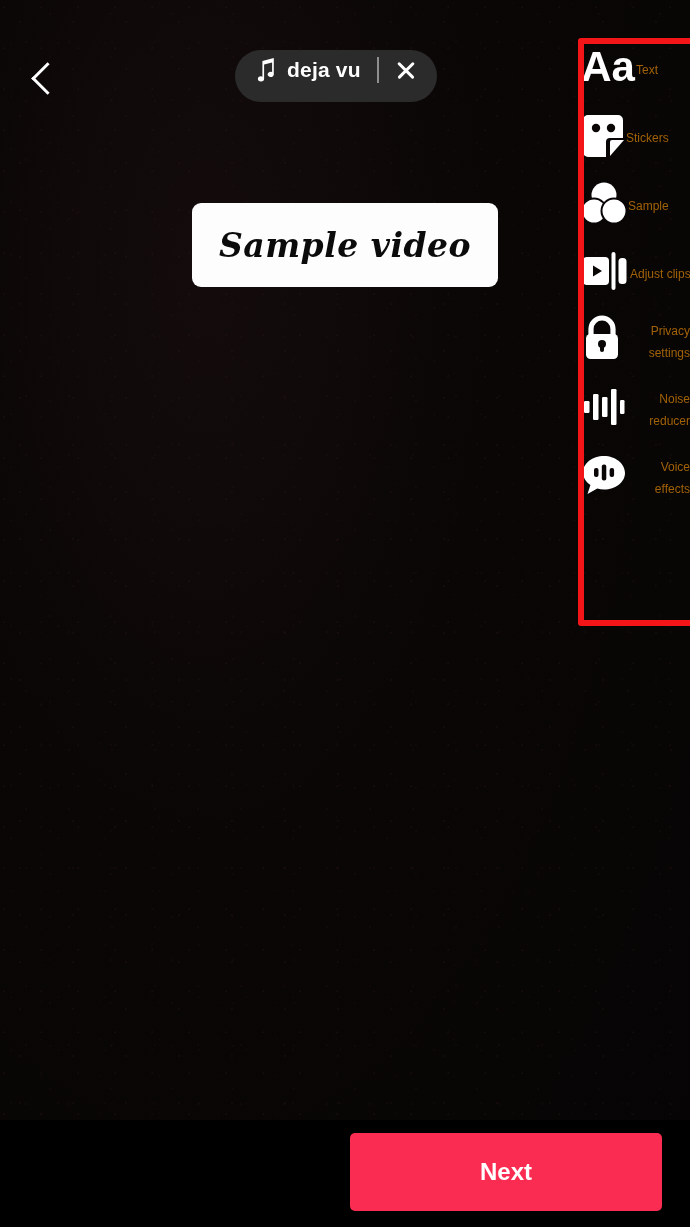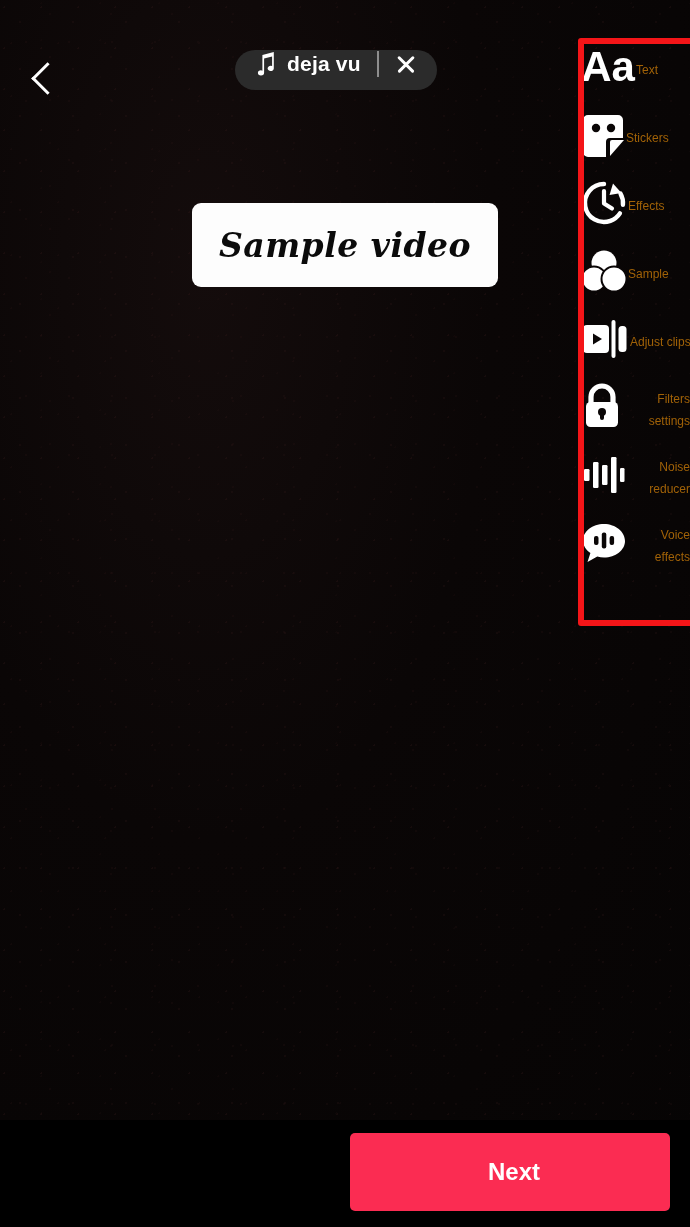"deja vu" .music-pill { height: 40px -> 52px }
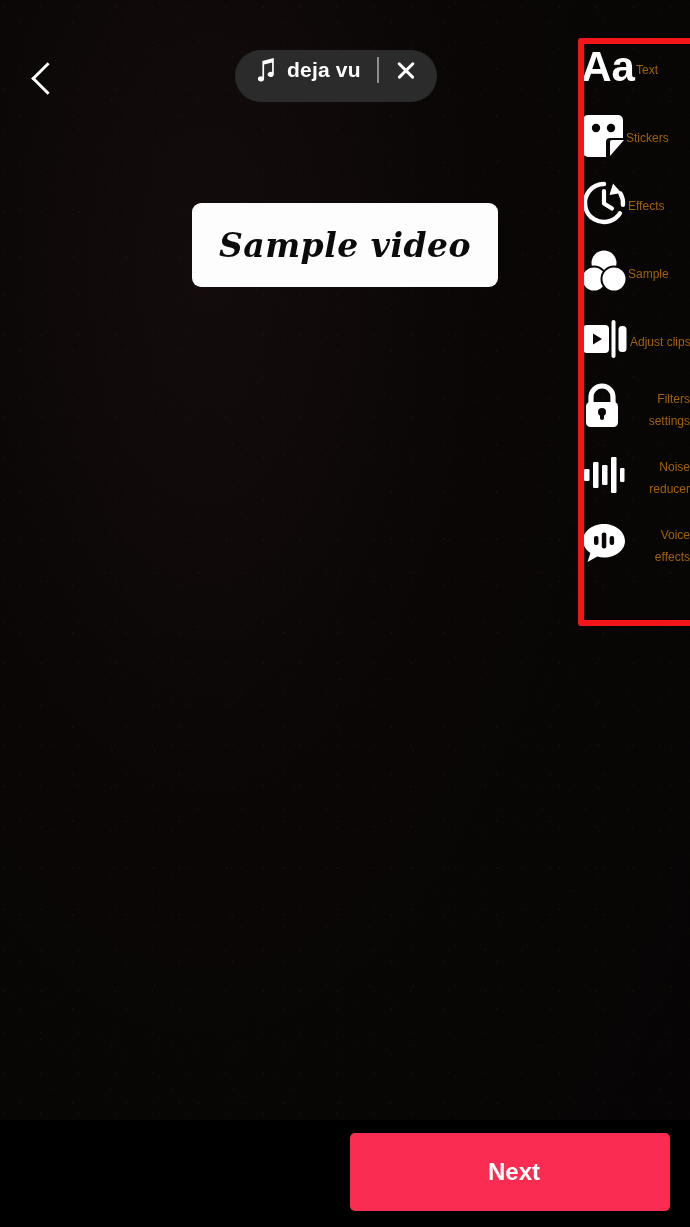"Effects" div.tool { html: <div> <div> <svg> <path></path> <path></path> <path></path> </svg> </div> <div>Effects</div> </div> -> none }
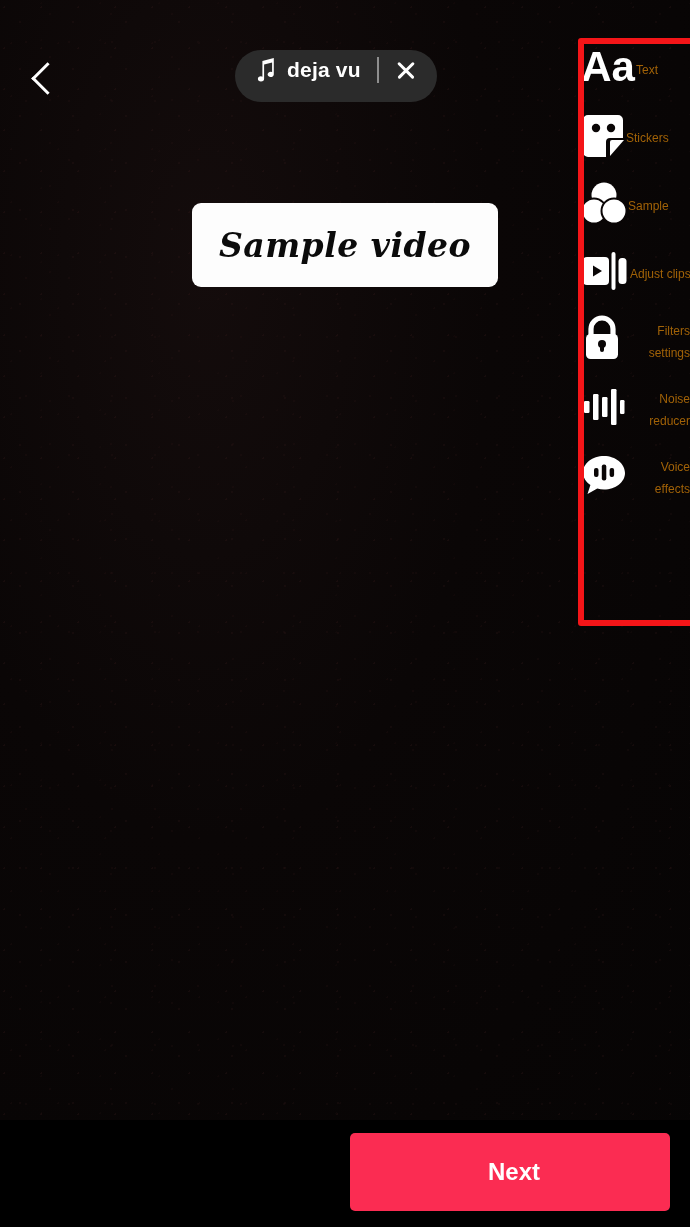"Filters settings" div.tool-label { text: Filters -> Privacy }
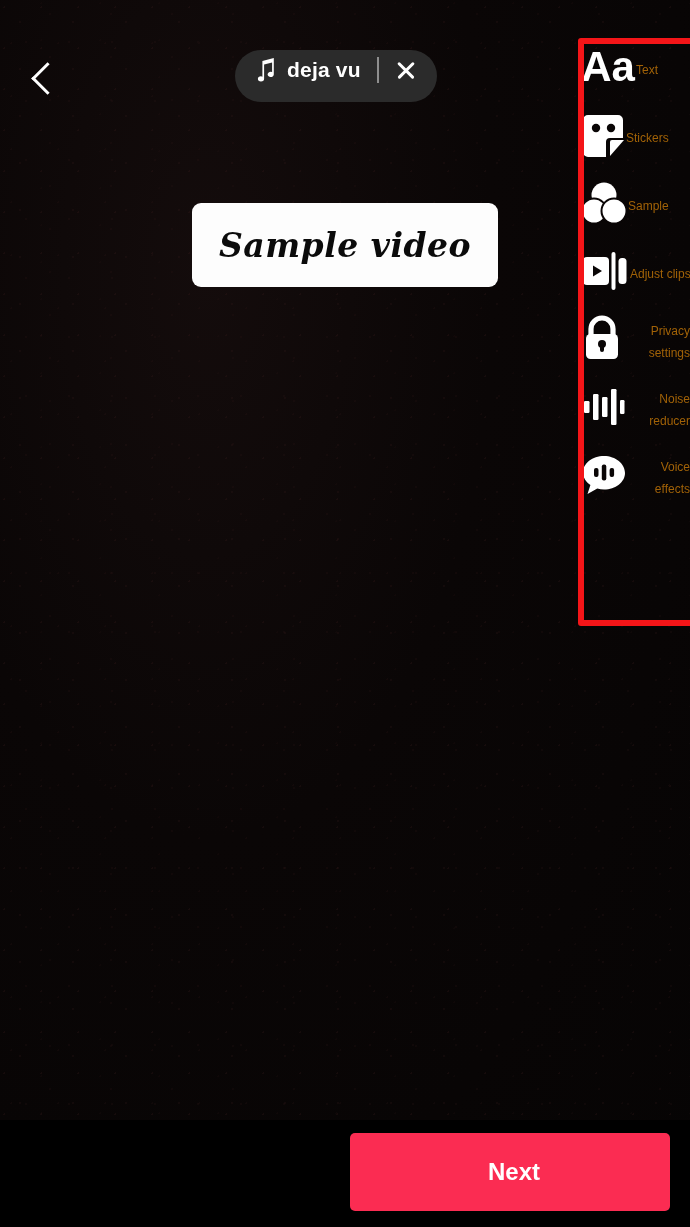"Next" .btn-next { padding-left: 8px -> none }
